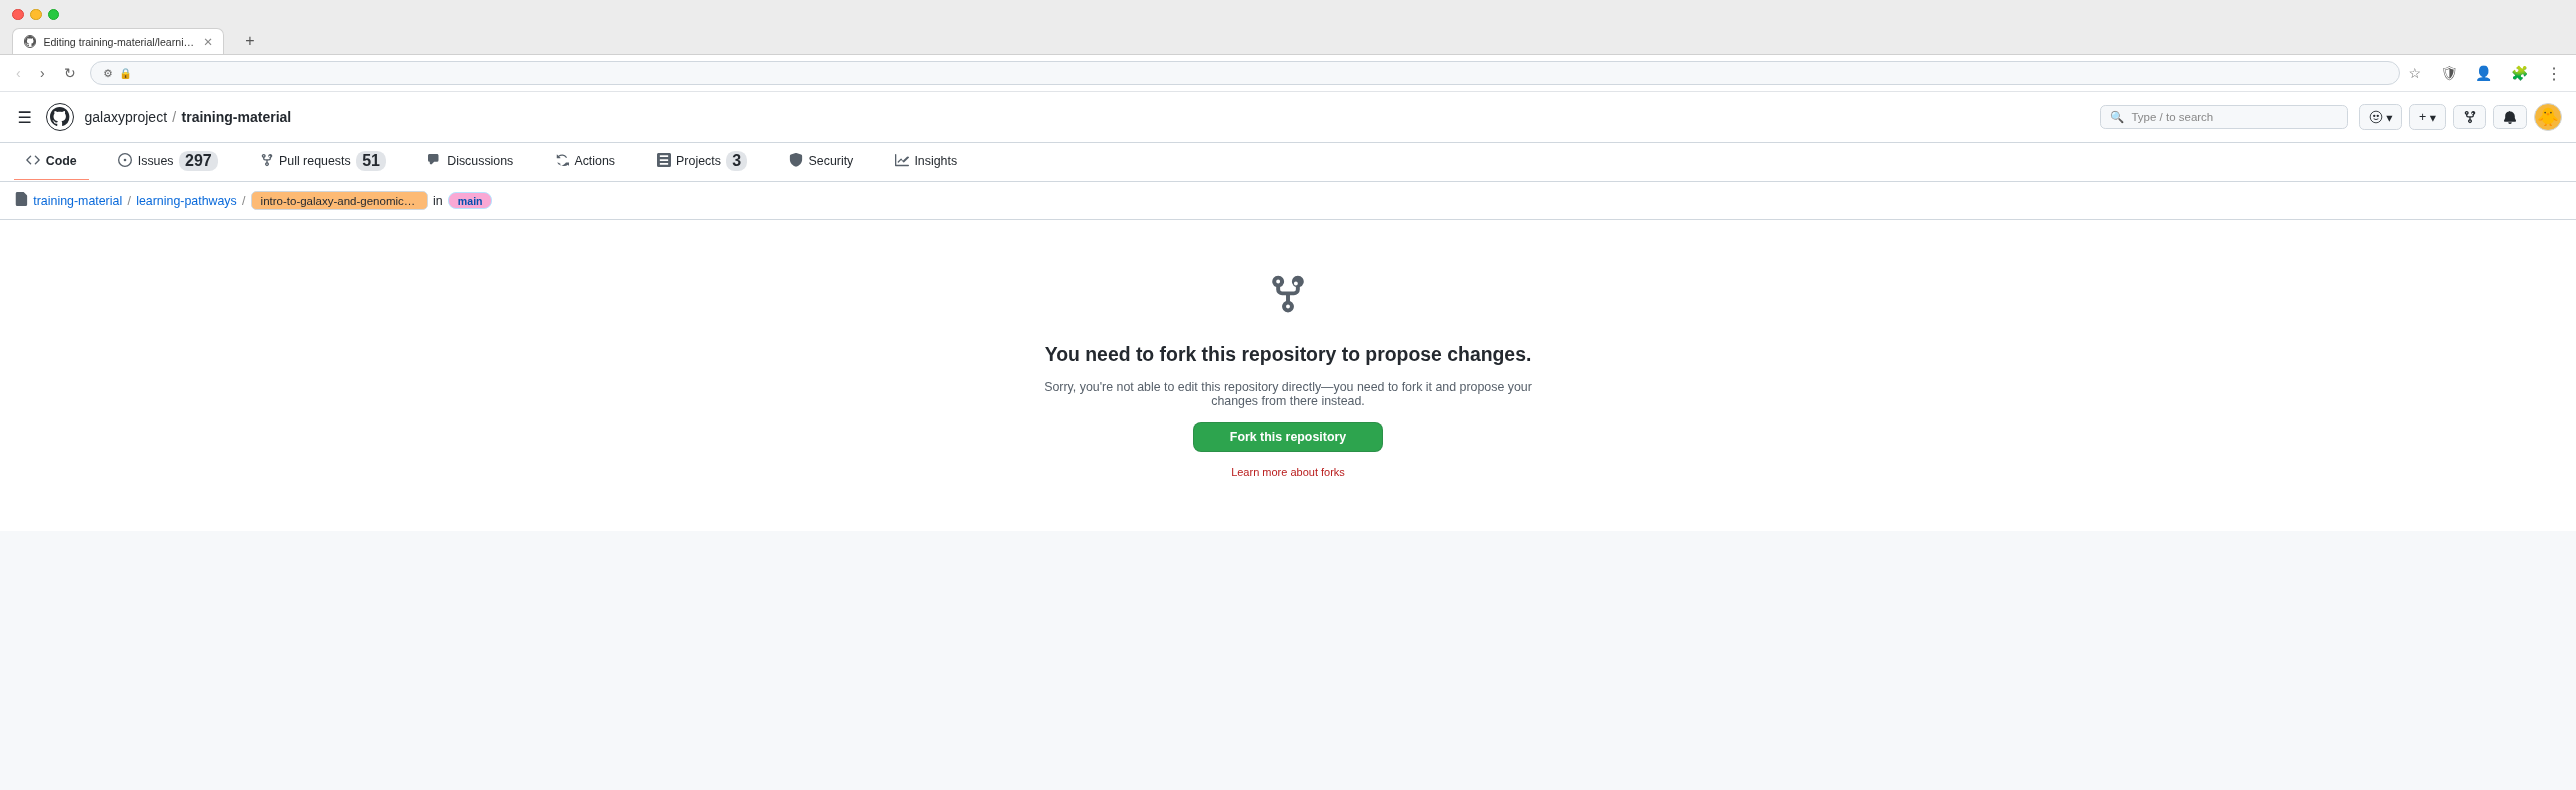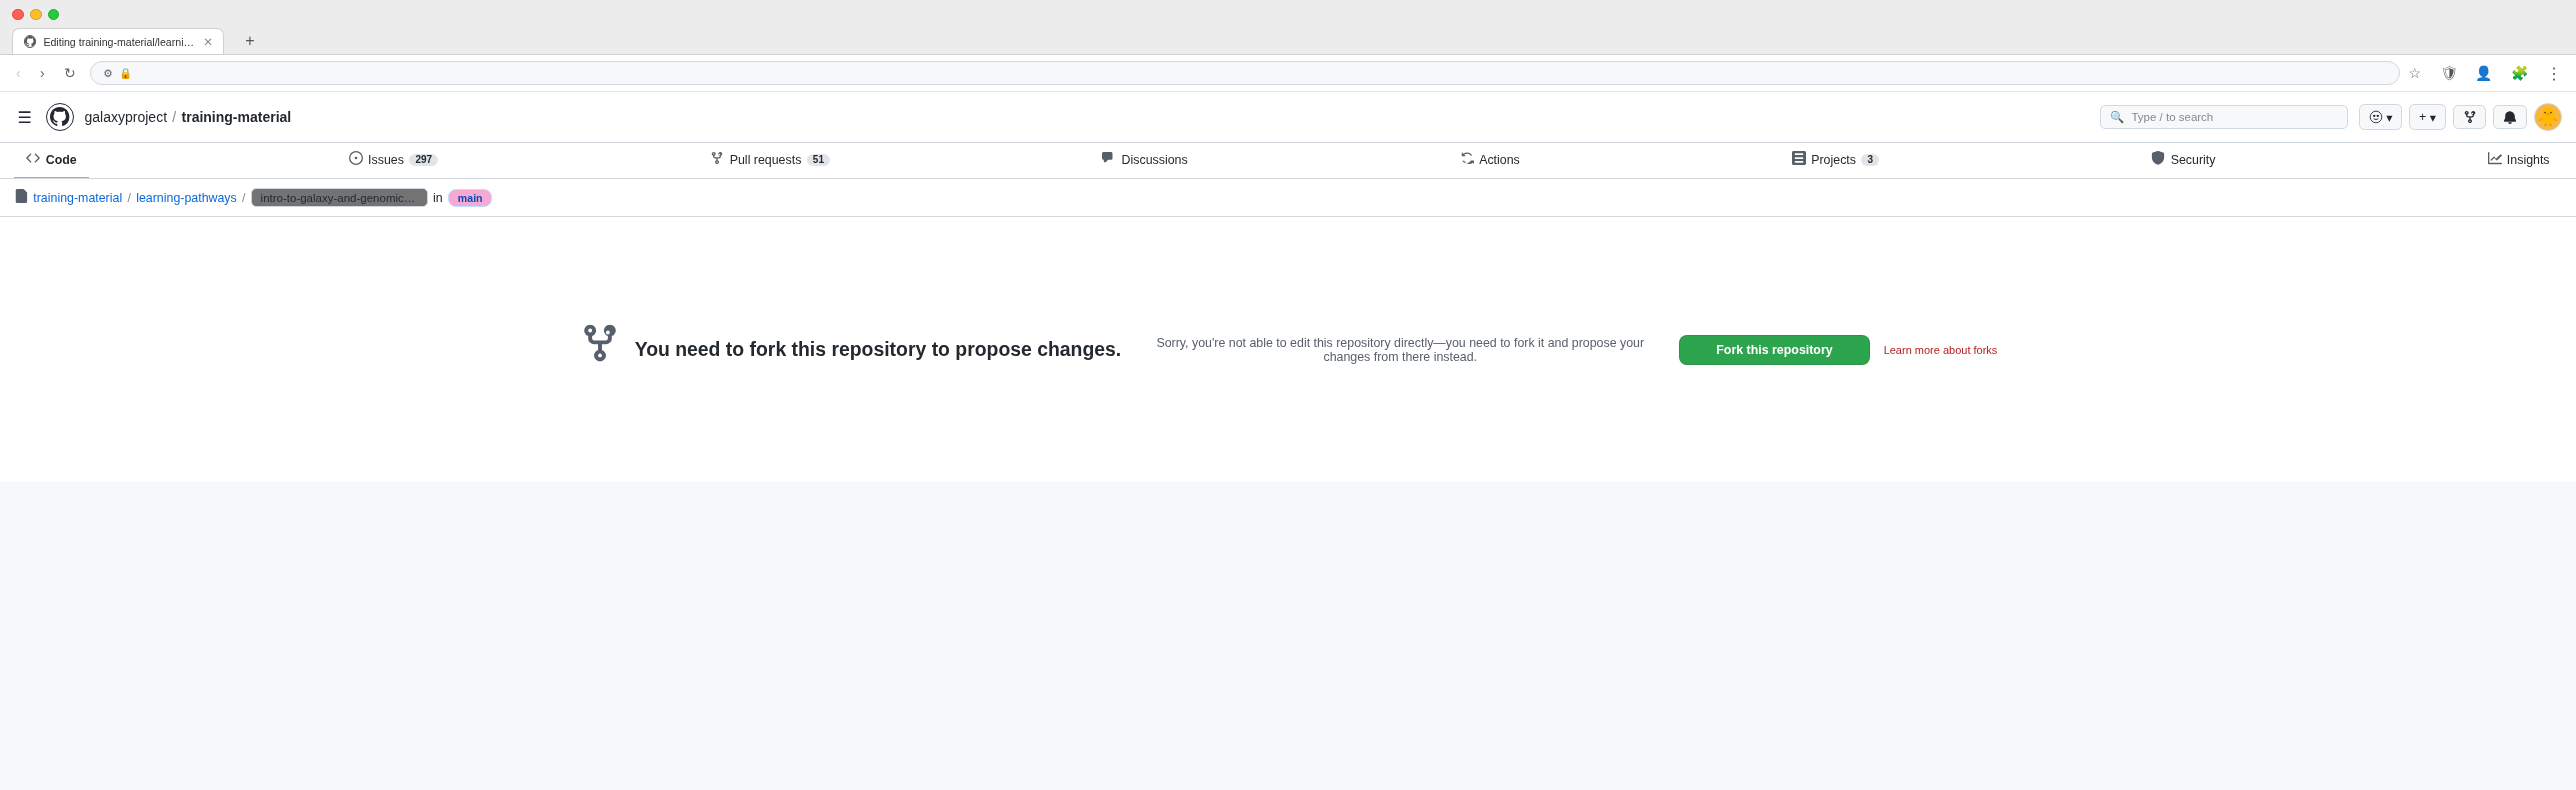"Code" .gh-nav { gap: 0 -> 17px; justify-content: space-between -> none }
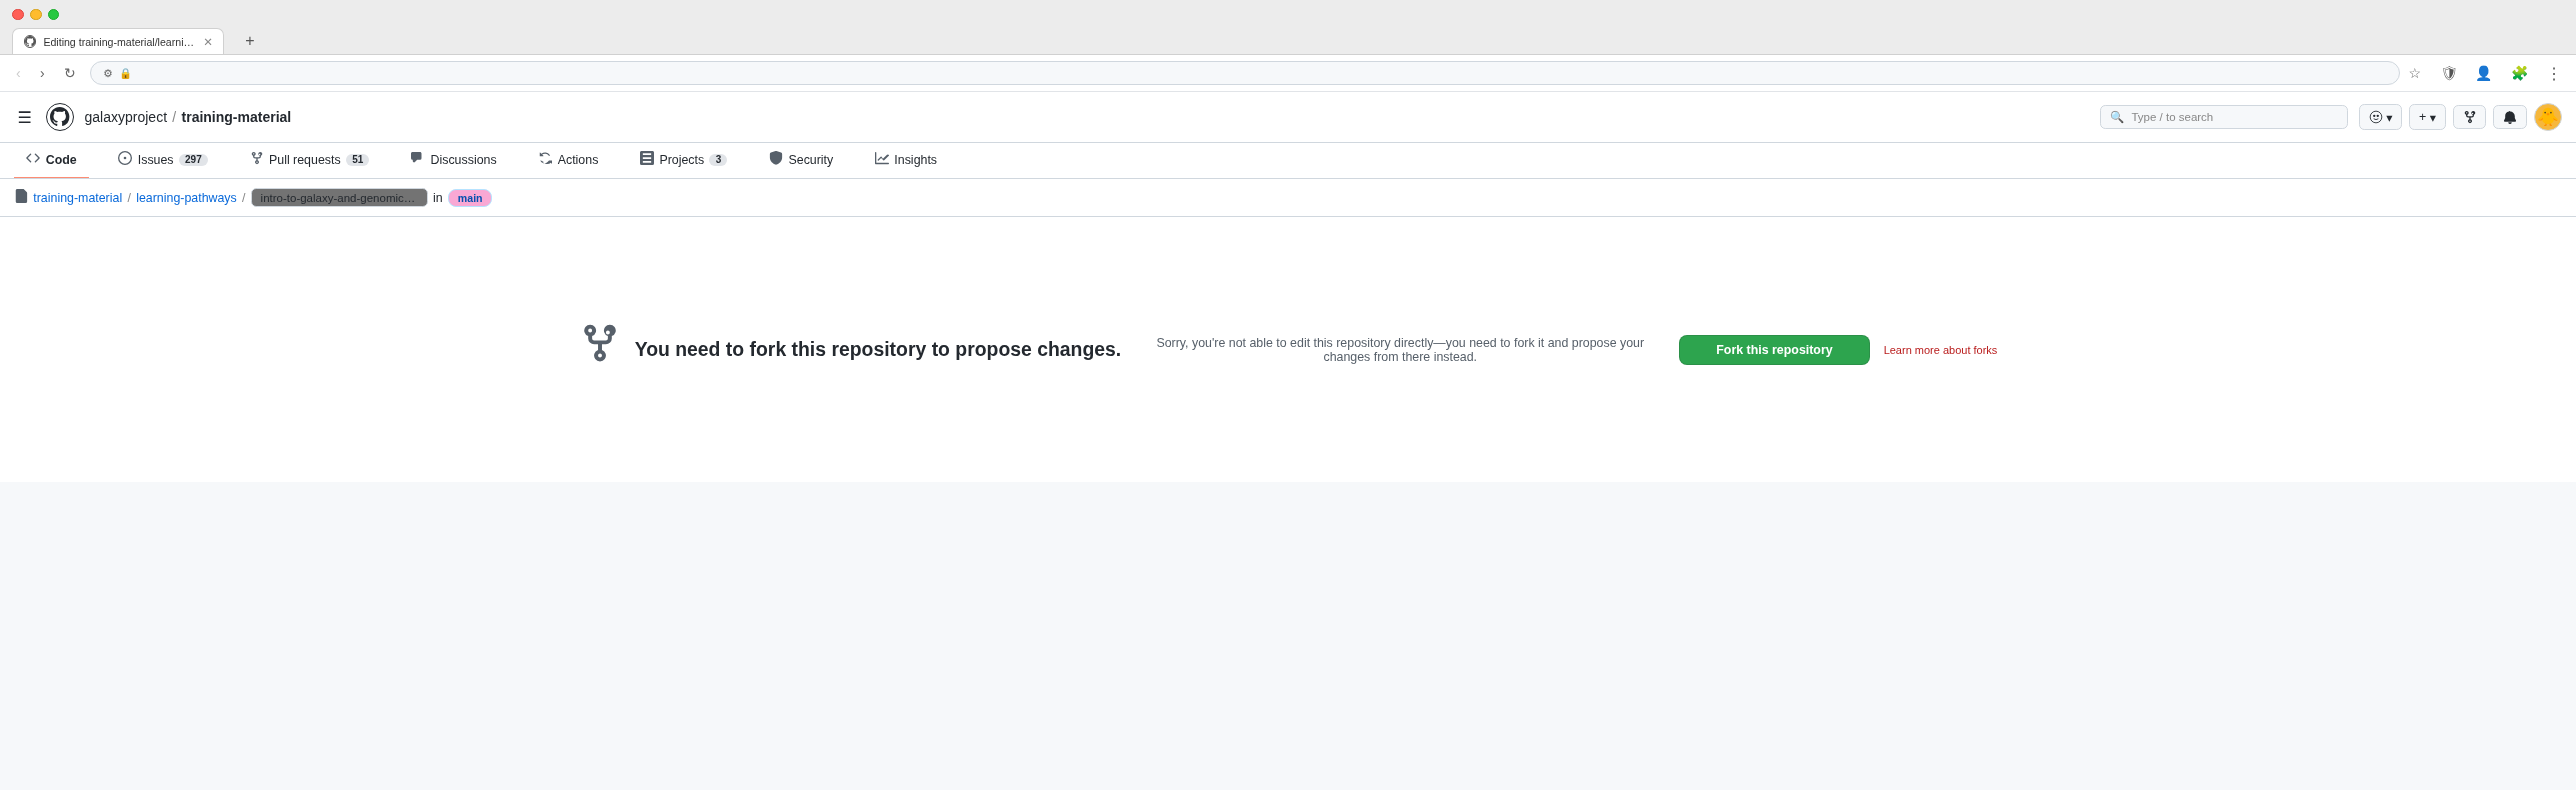"297" .gh-nav-badge { font-size: 10px -> 16px }
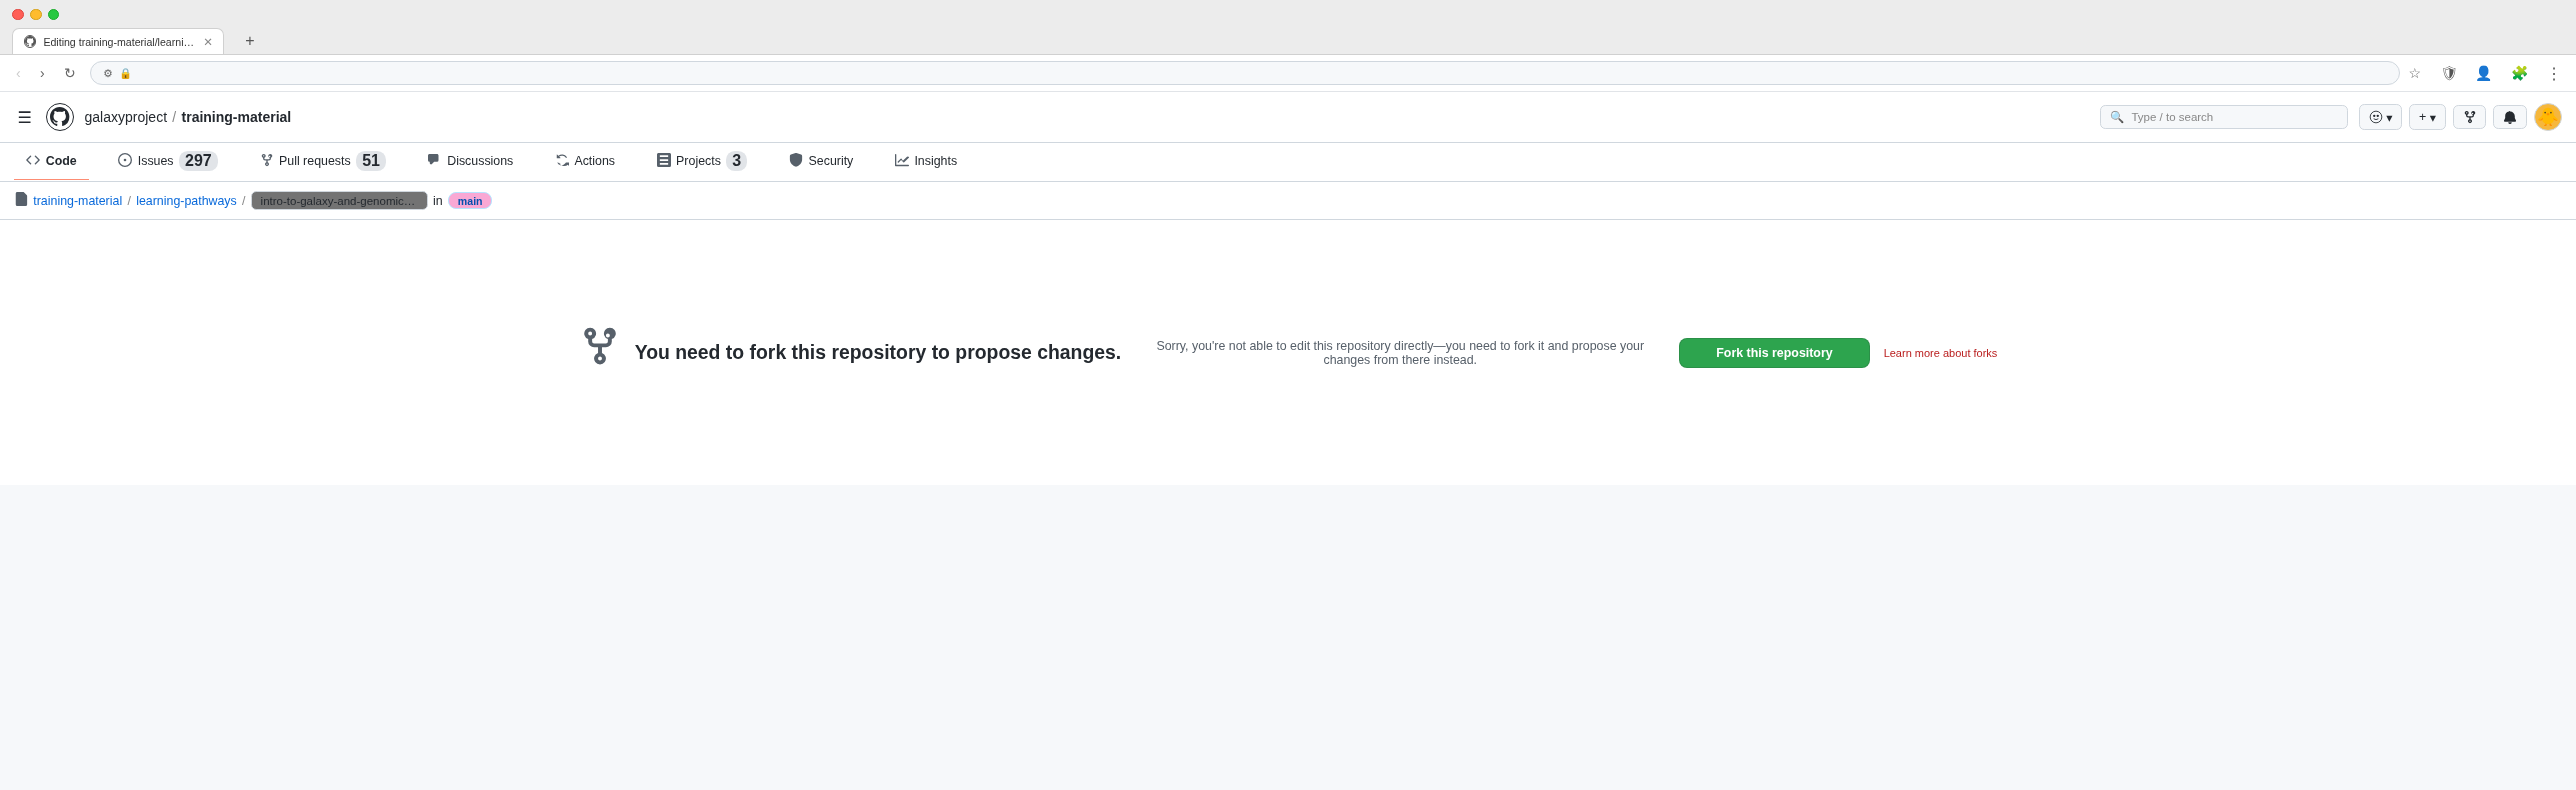"intro-to-galaxy-and-genomics..." .repo-breadcrumb .file-chip { background: #737373 -> #fdba74 }
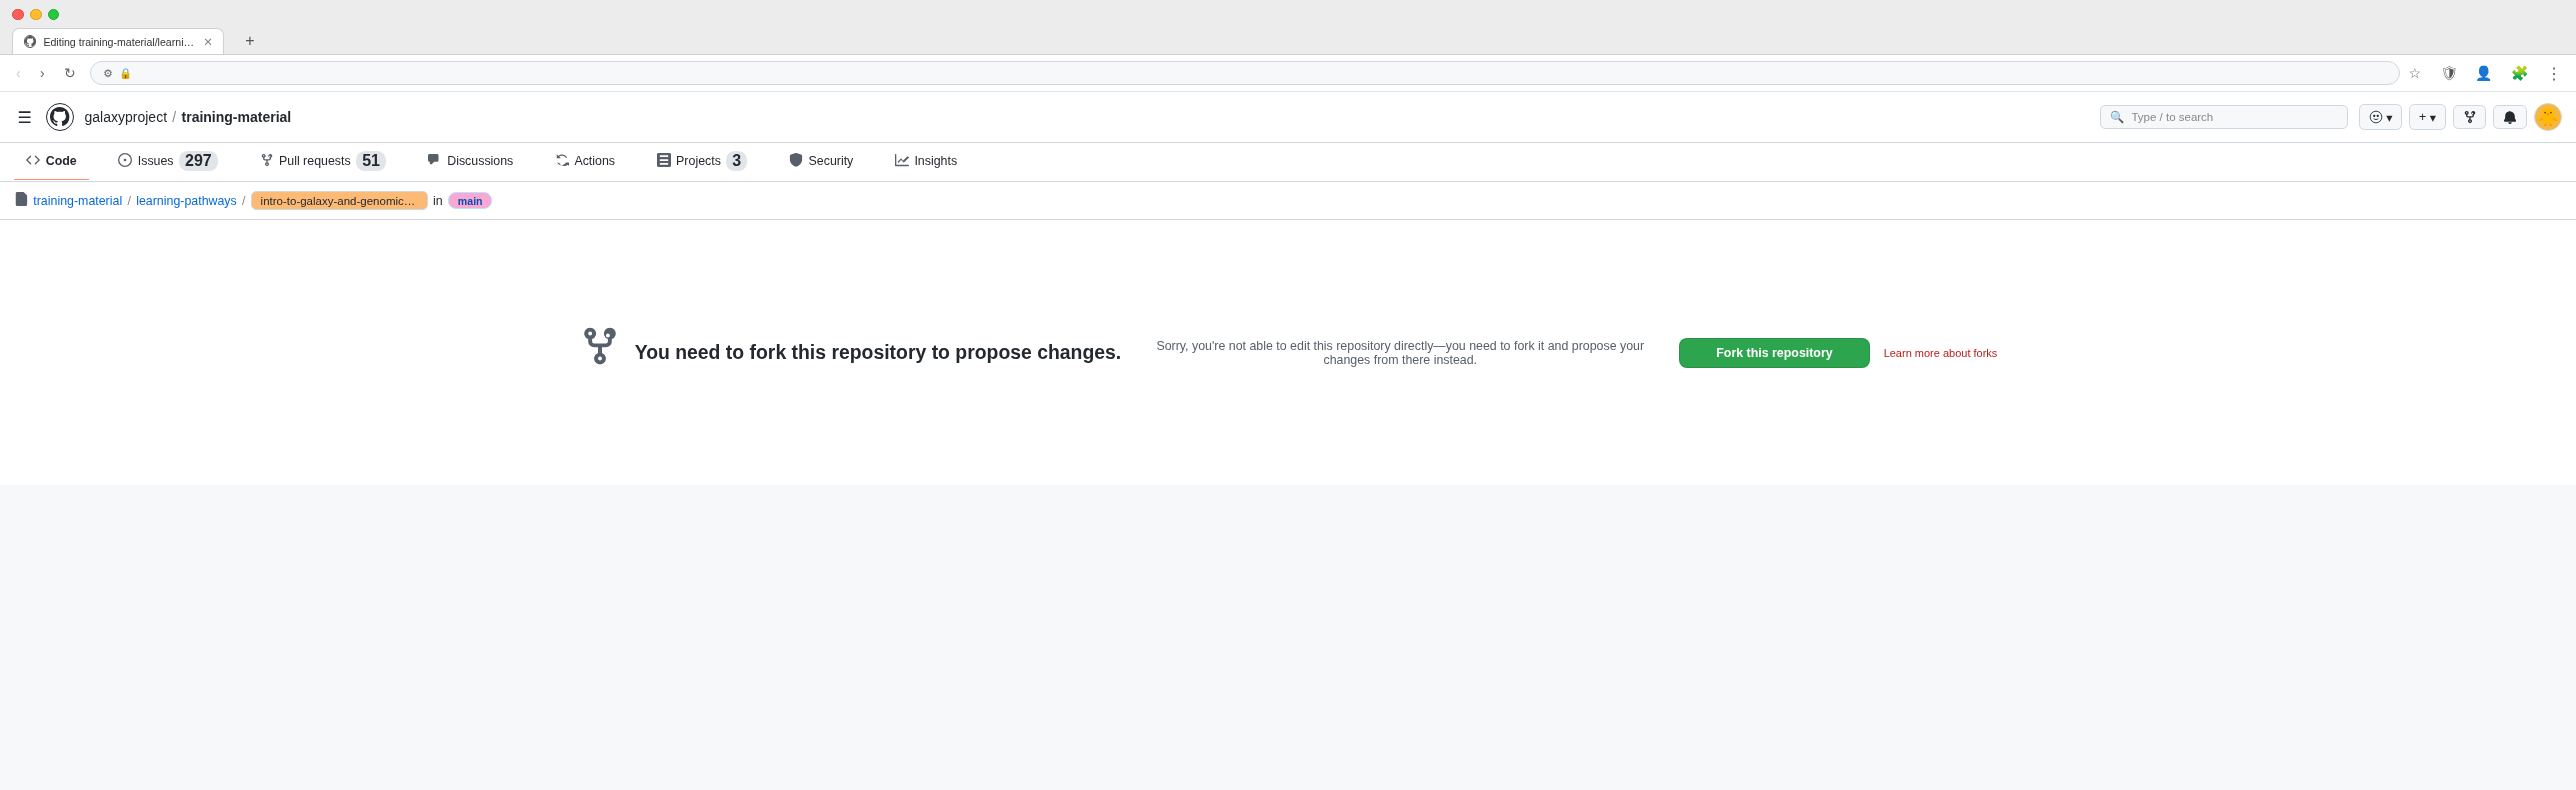"You need to fork this" .main-content { flex-direction: row -> column }
